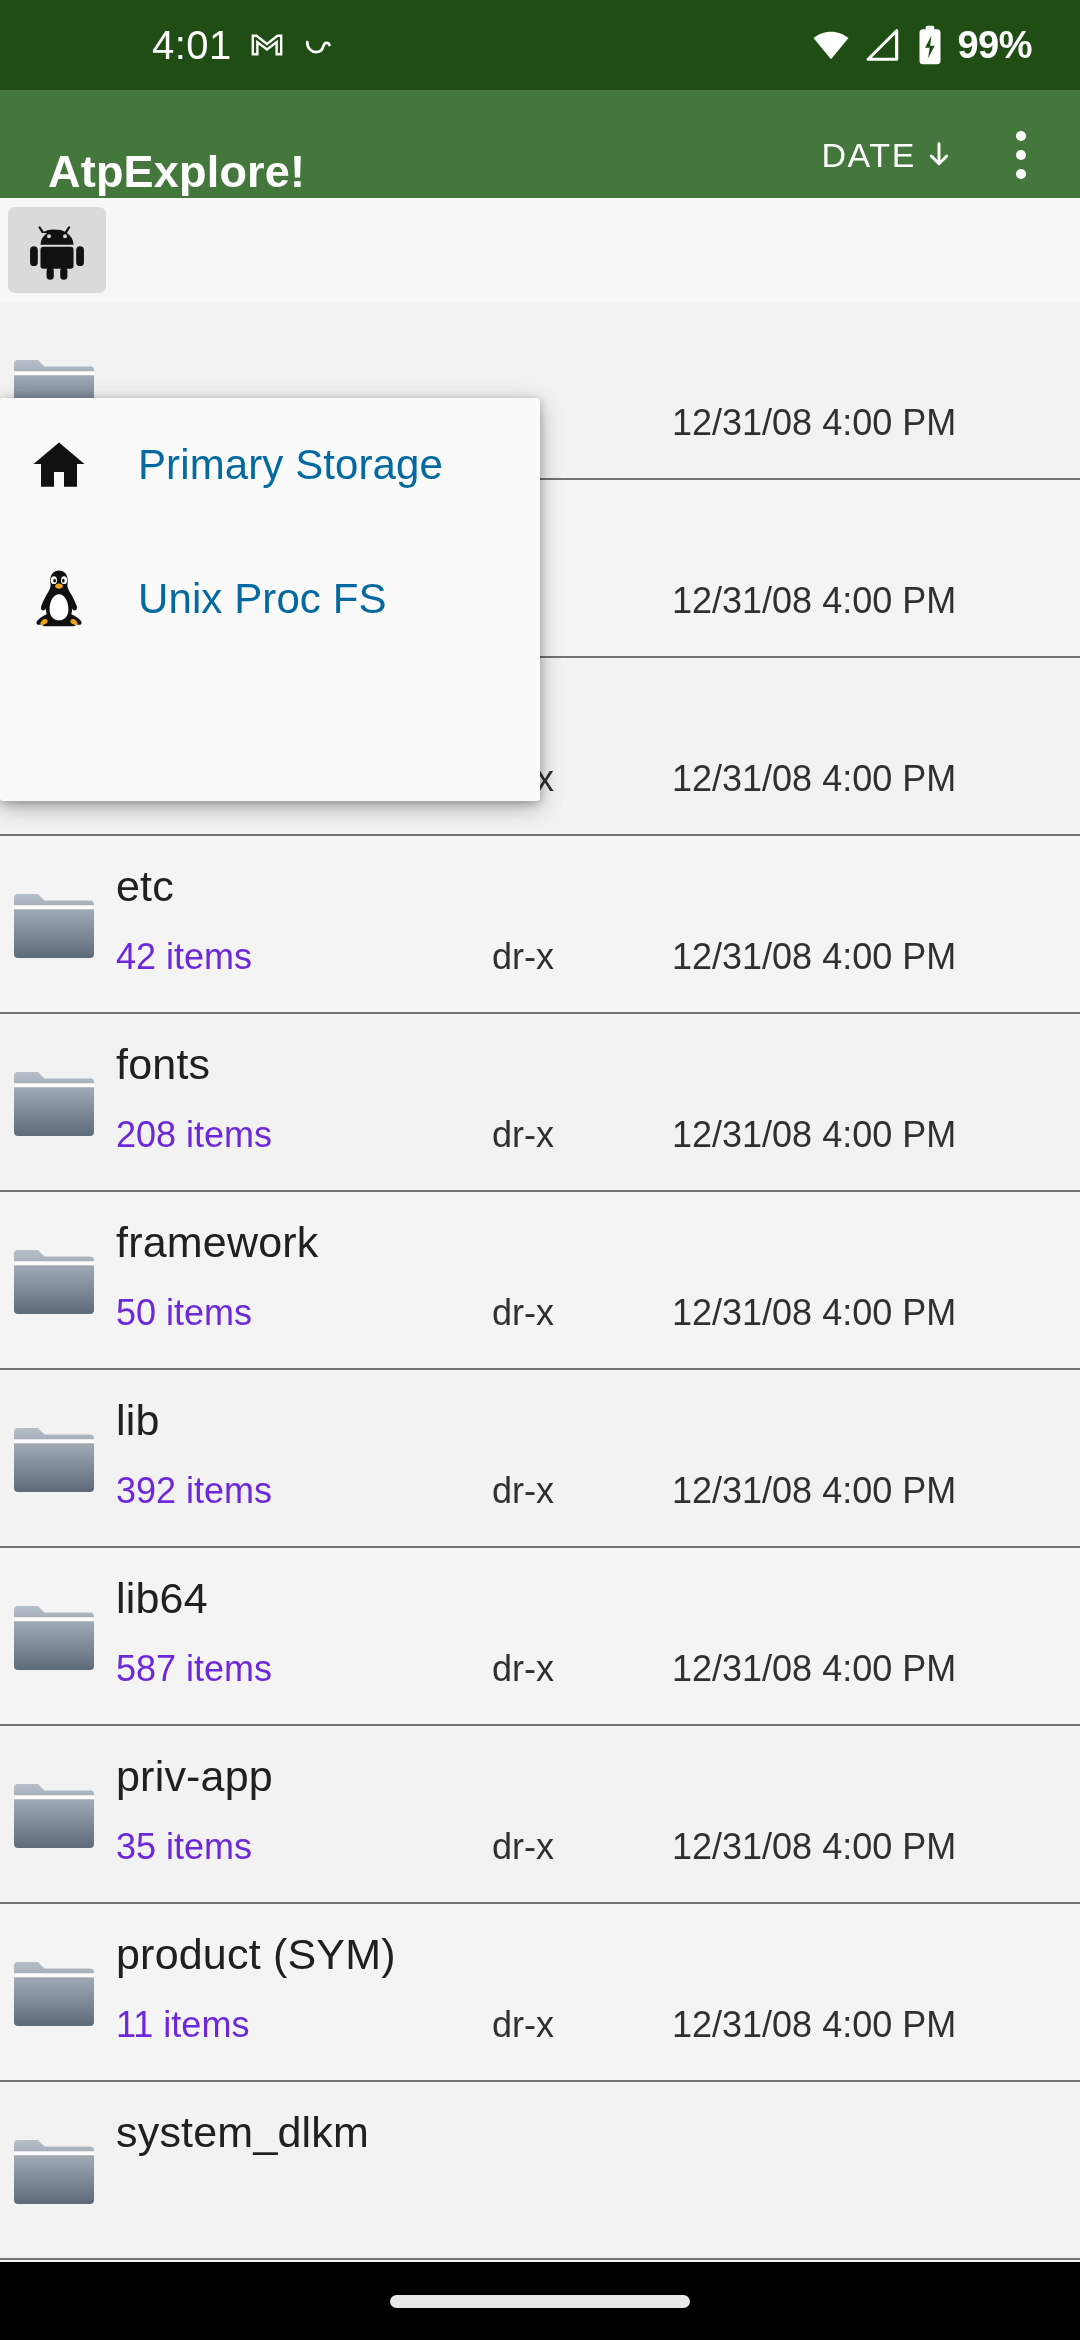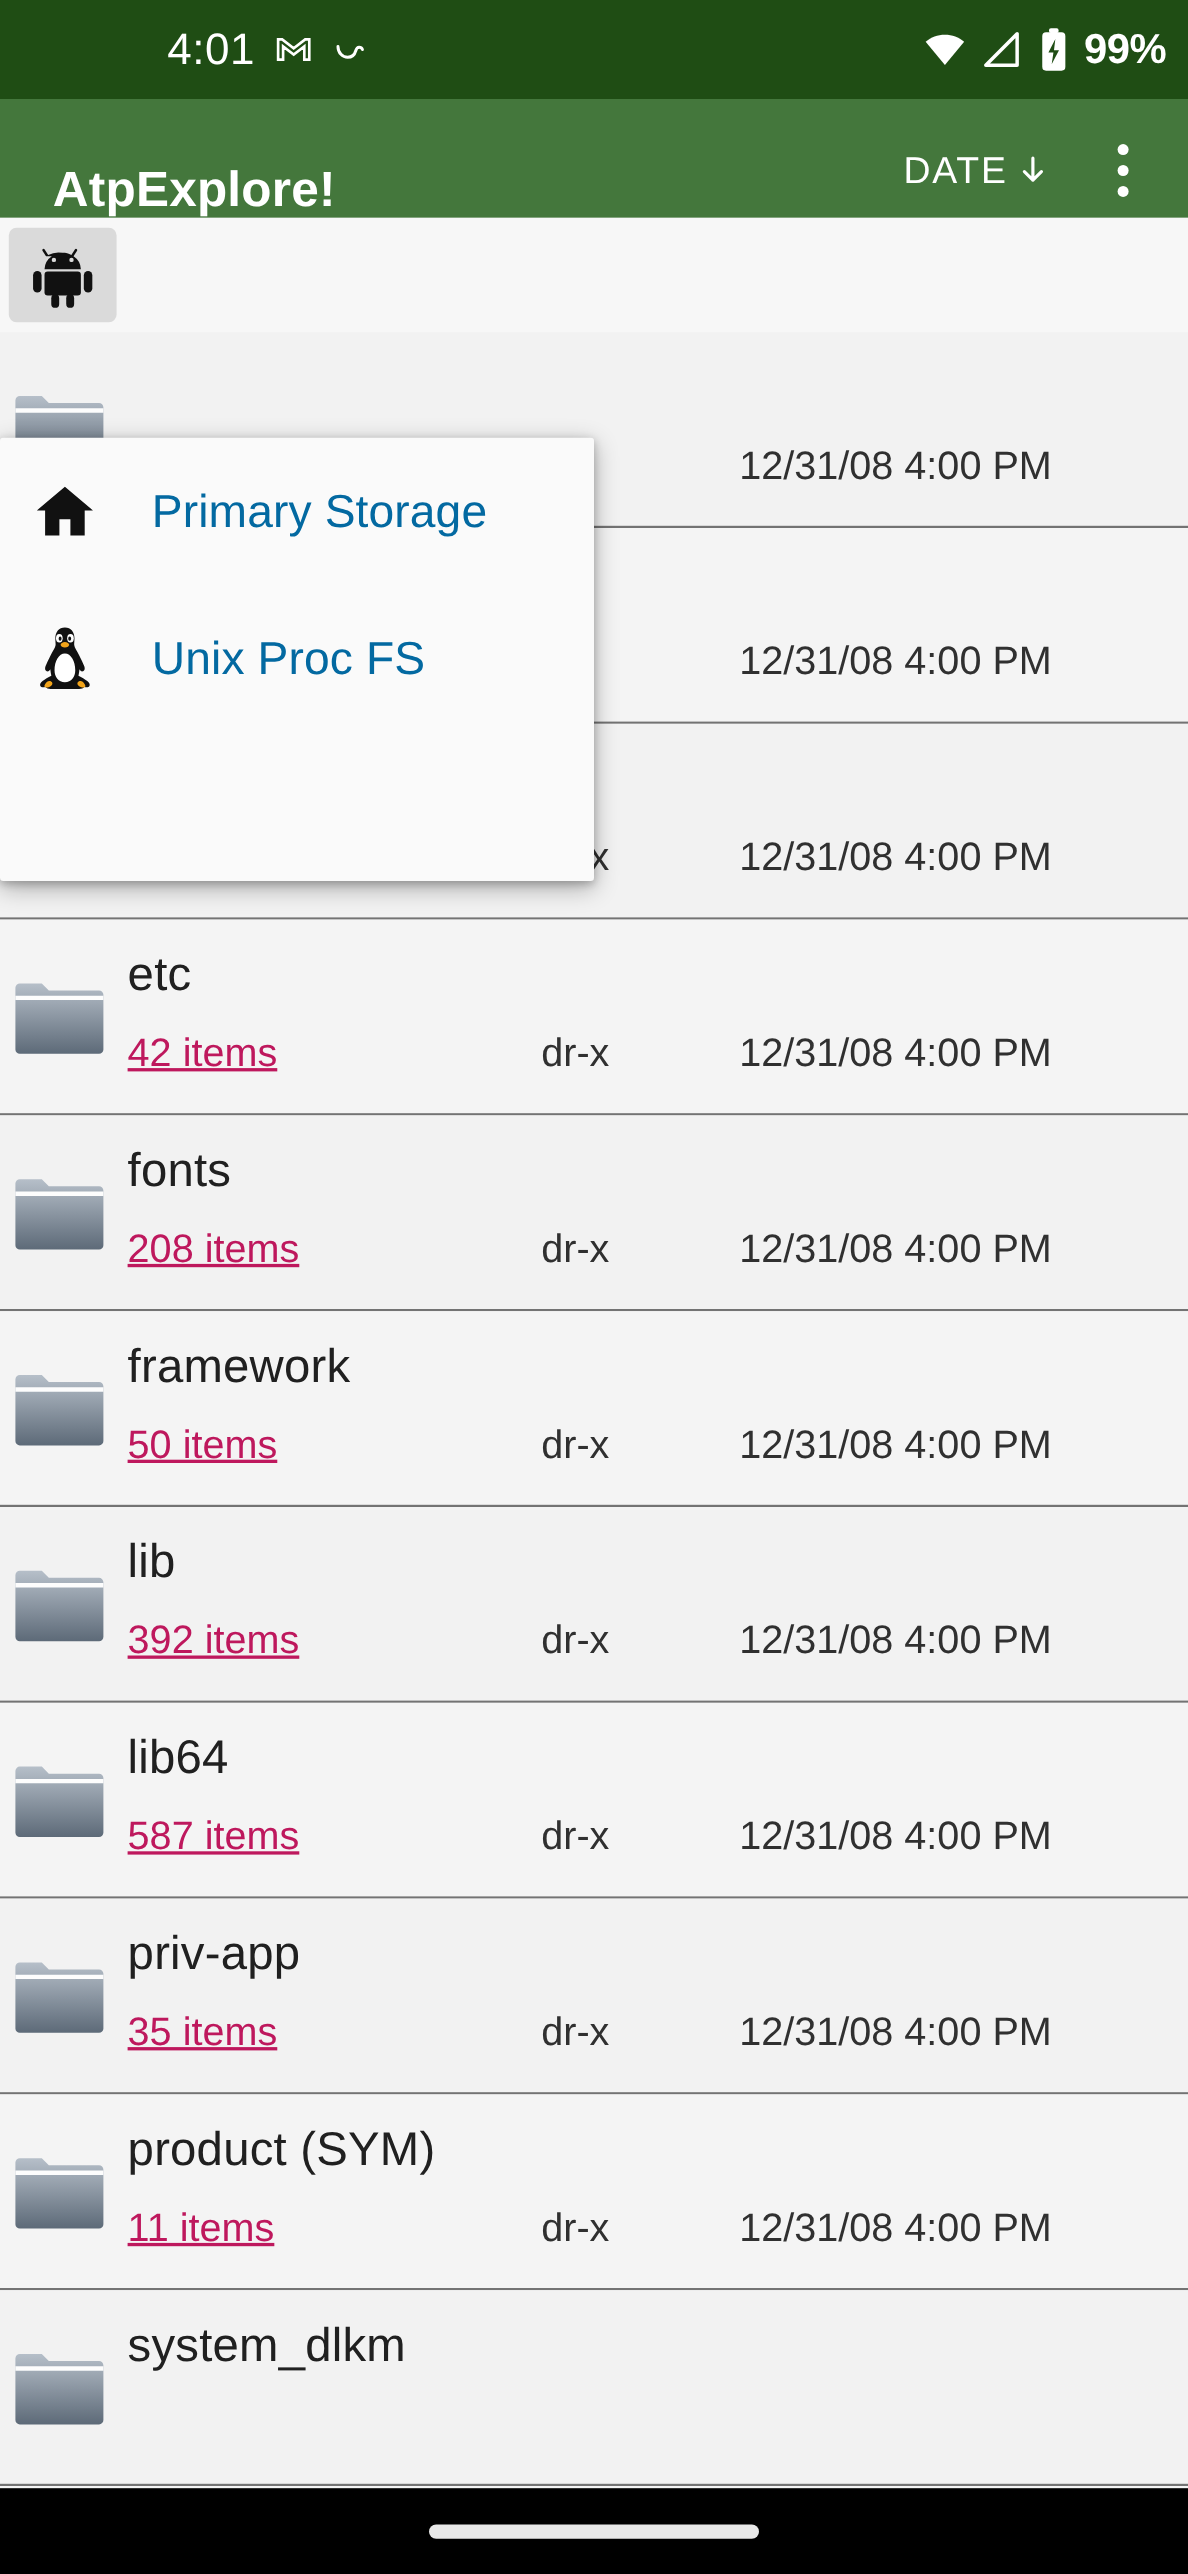"99%" .sb-right { margin-right: 20px -> 48px }
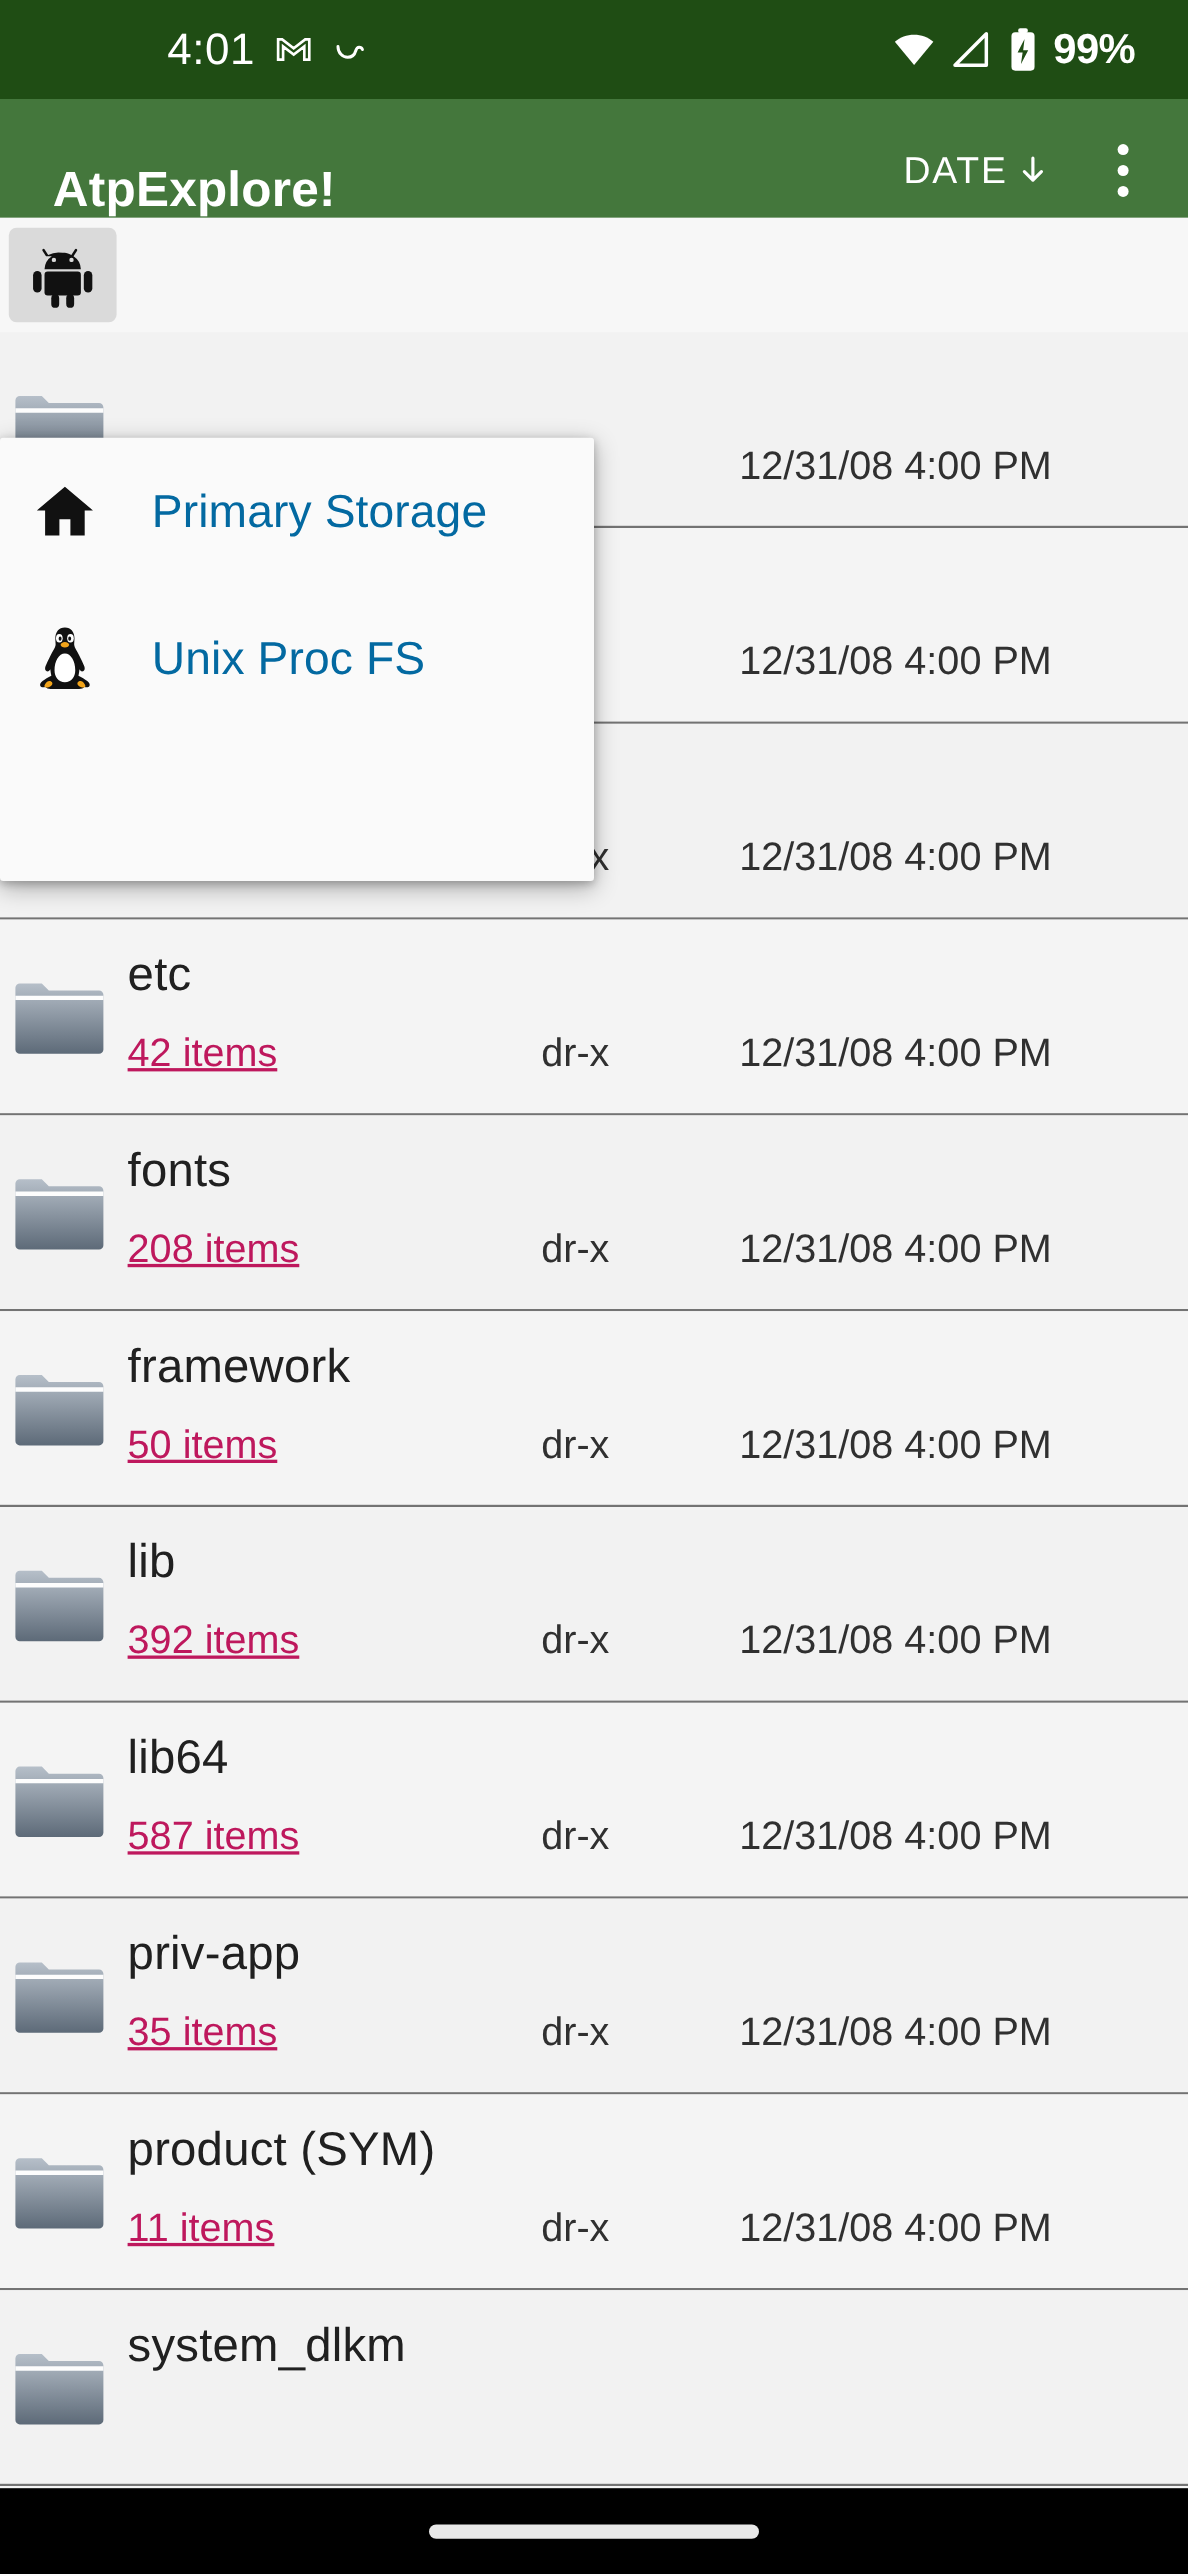"42 items" .row-sub { color: #be185d -> #6d28d9; text-decoration: underline -> none }
